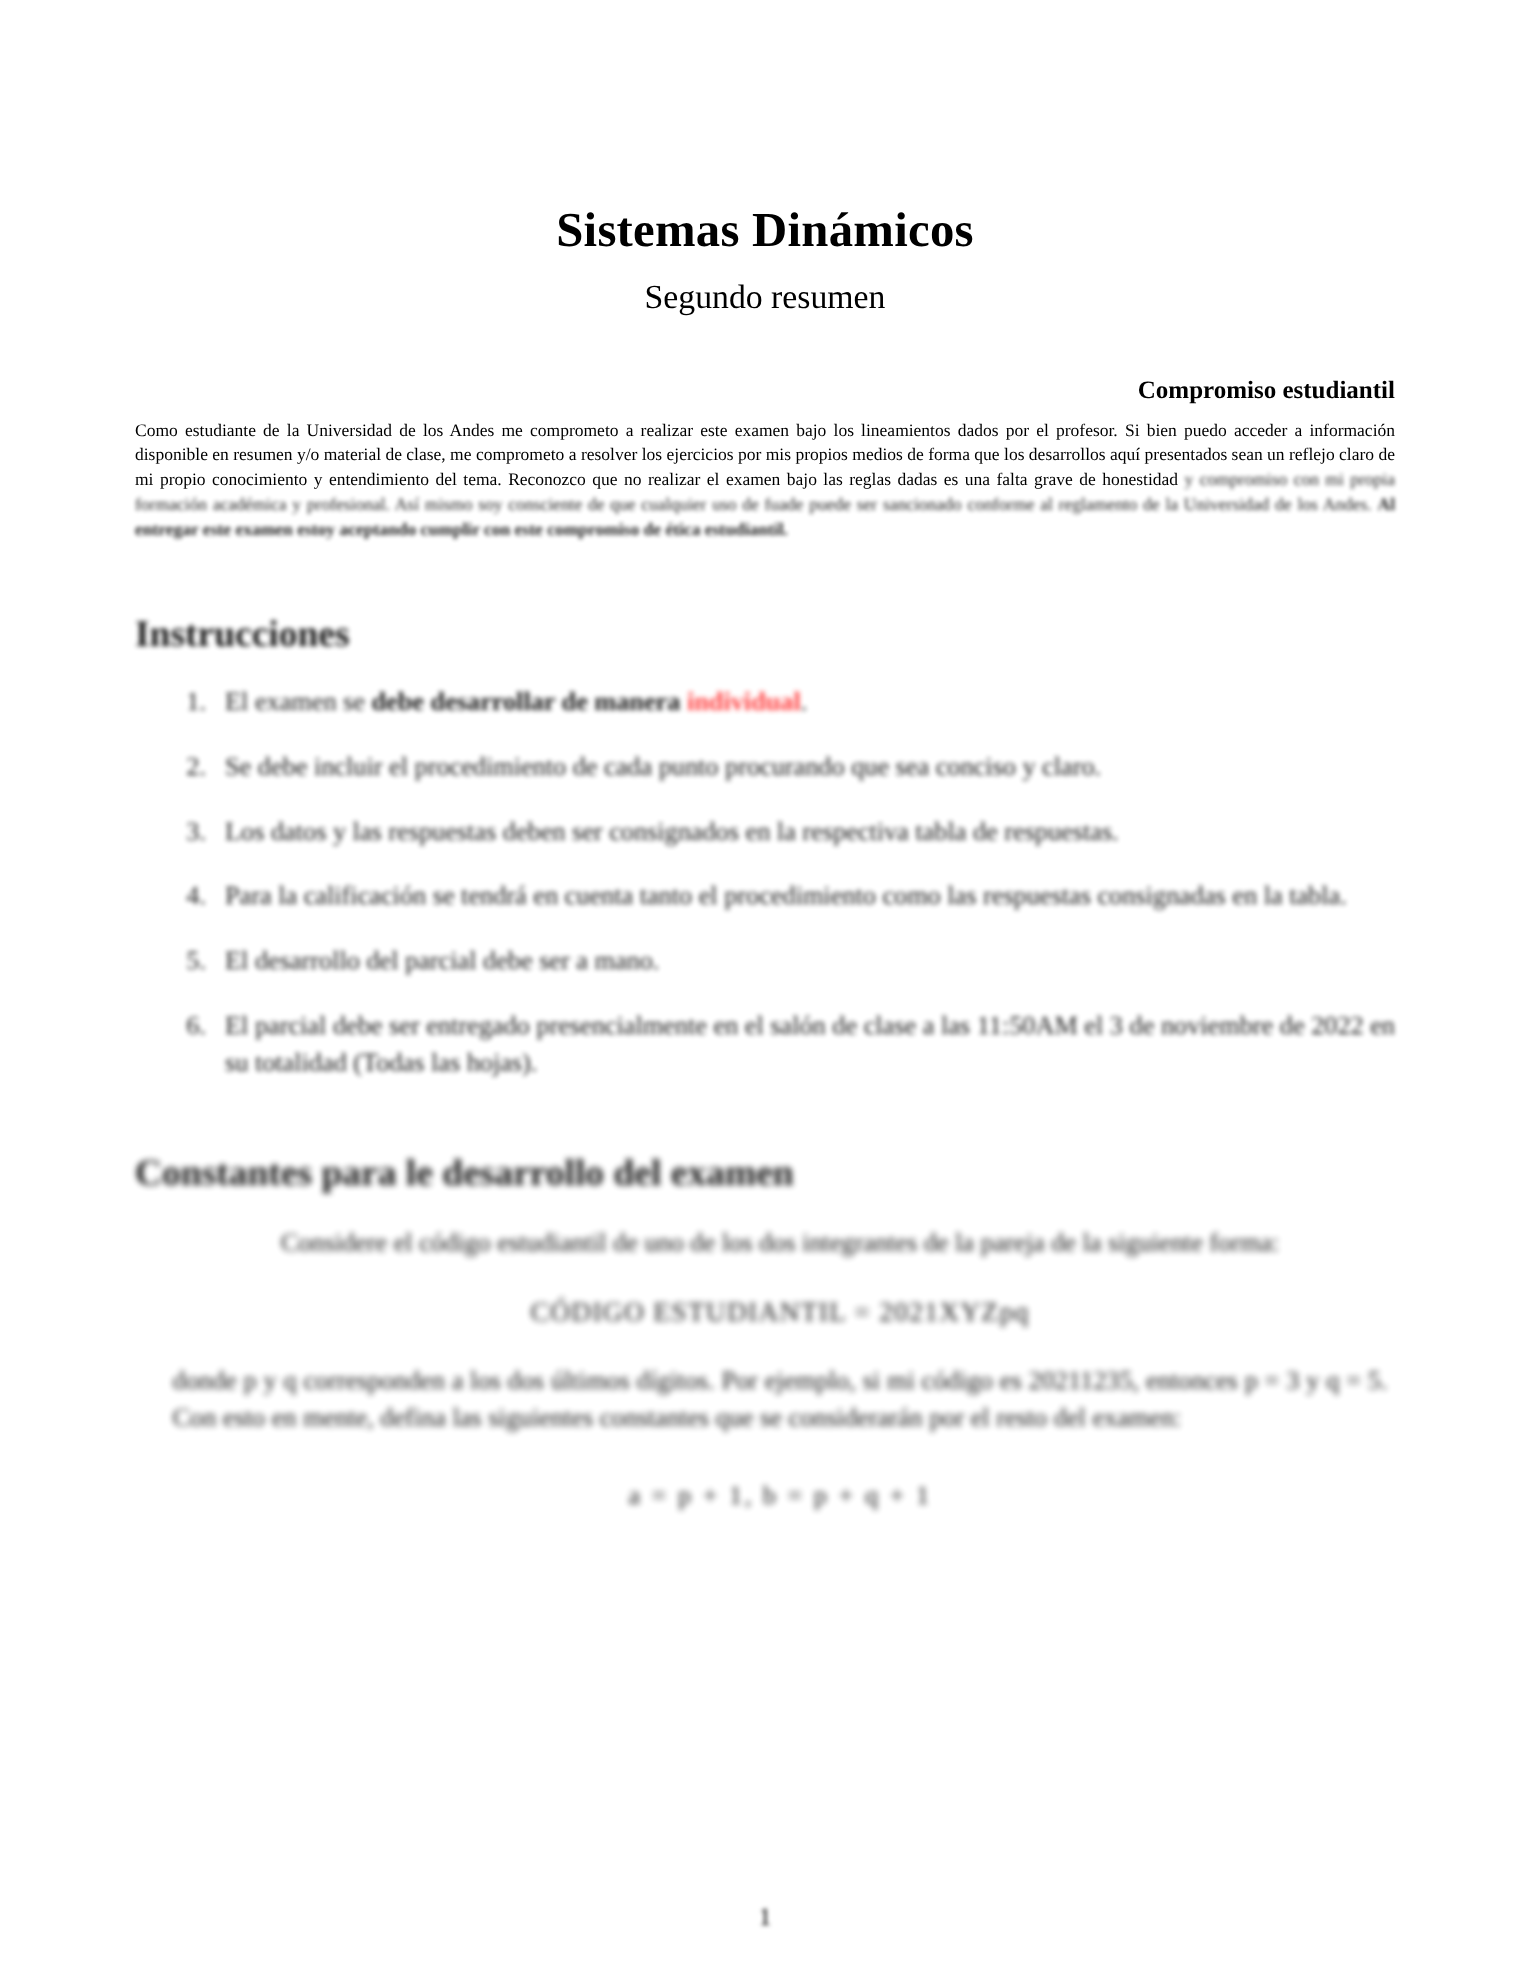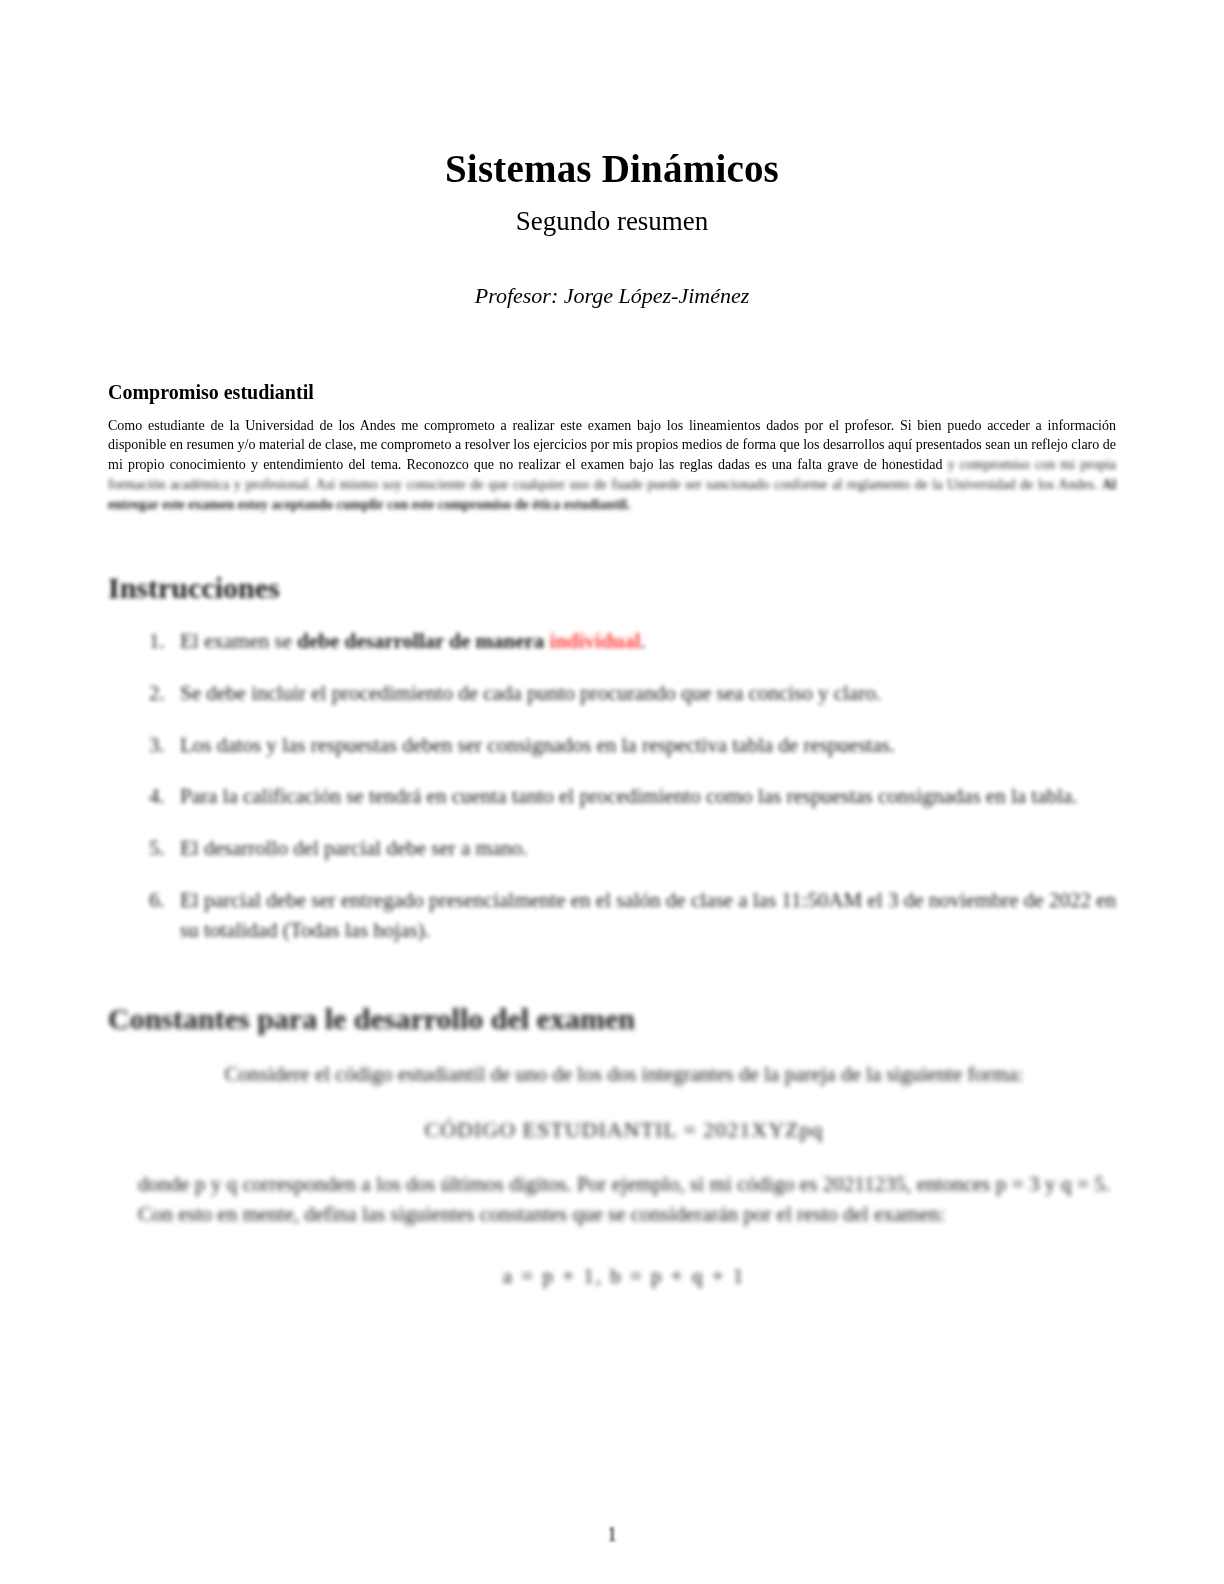"Sistemas Dinámicos" .content { top: 0 -> 16px }
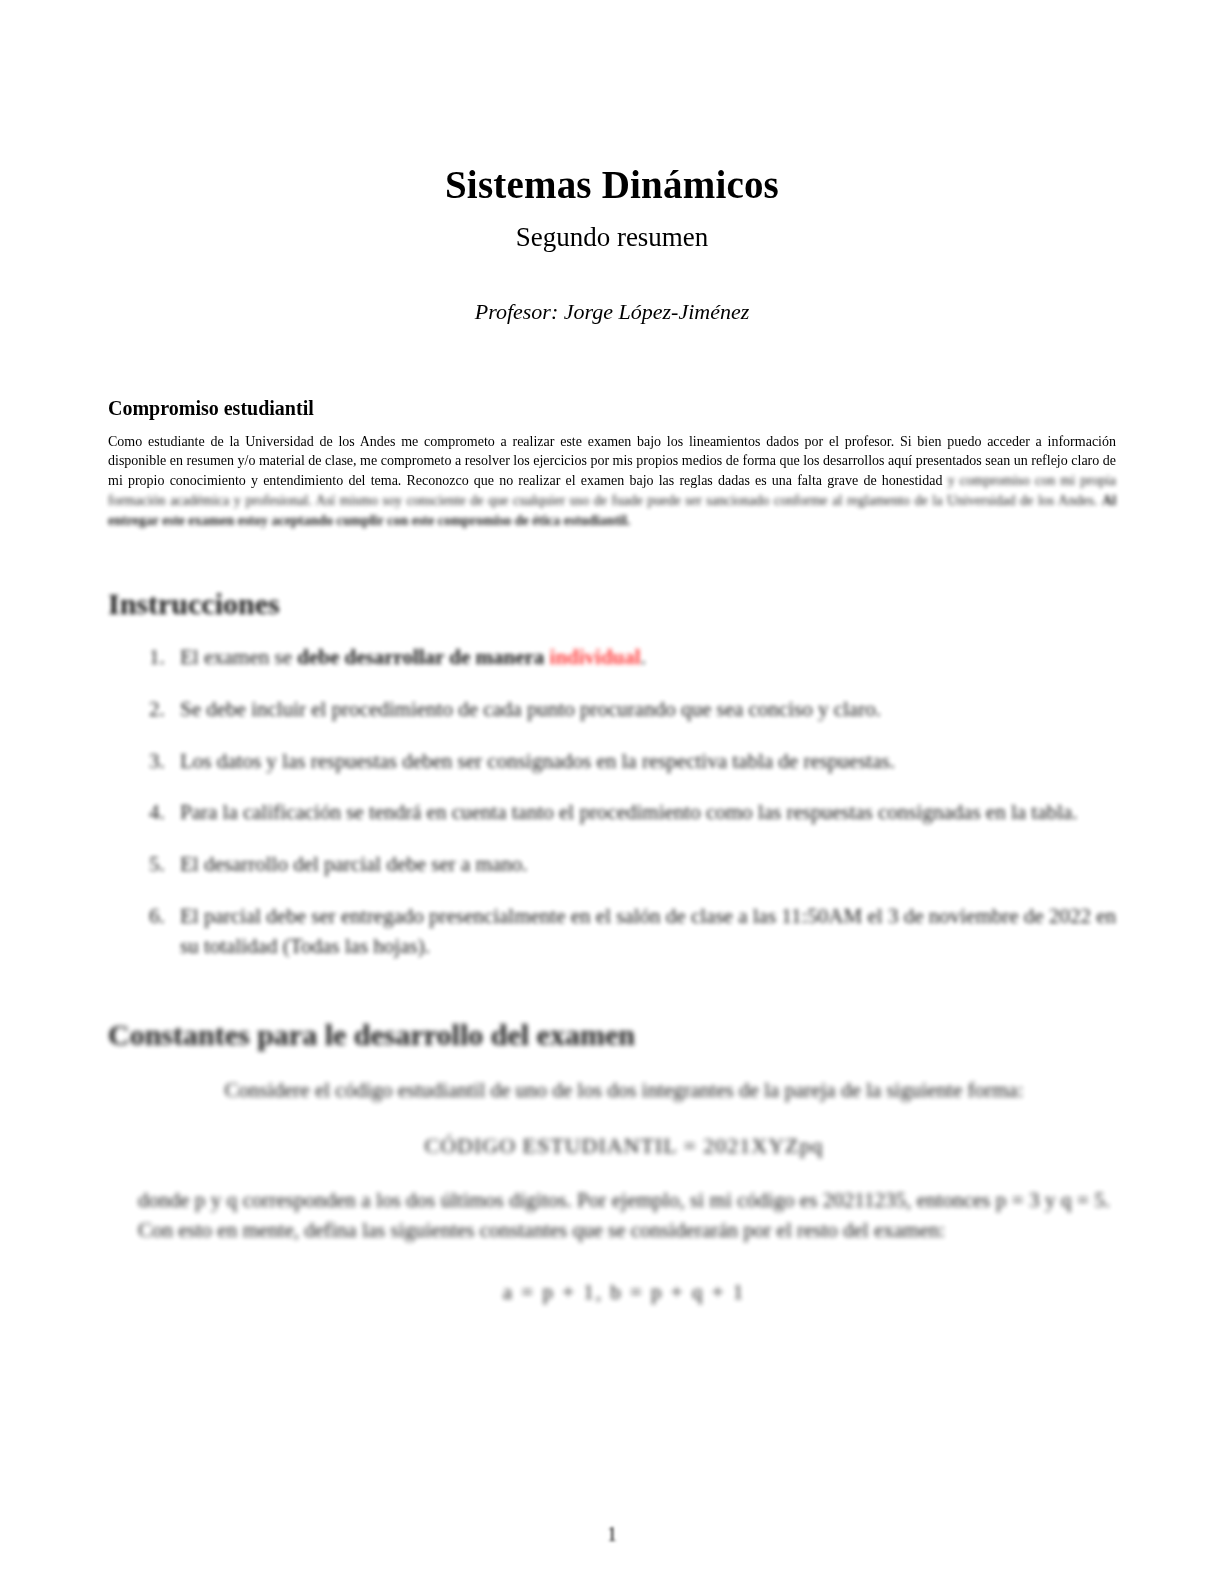"Profesor: Jorge López-Jiménez" div.doc-professor { html: <div>Profesor: Jorge López-Jiménez</div> -> none }
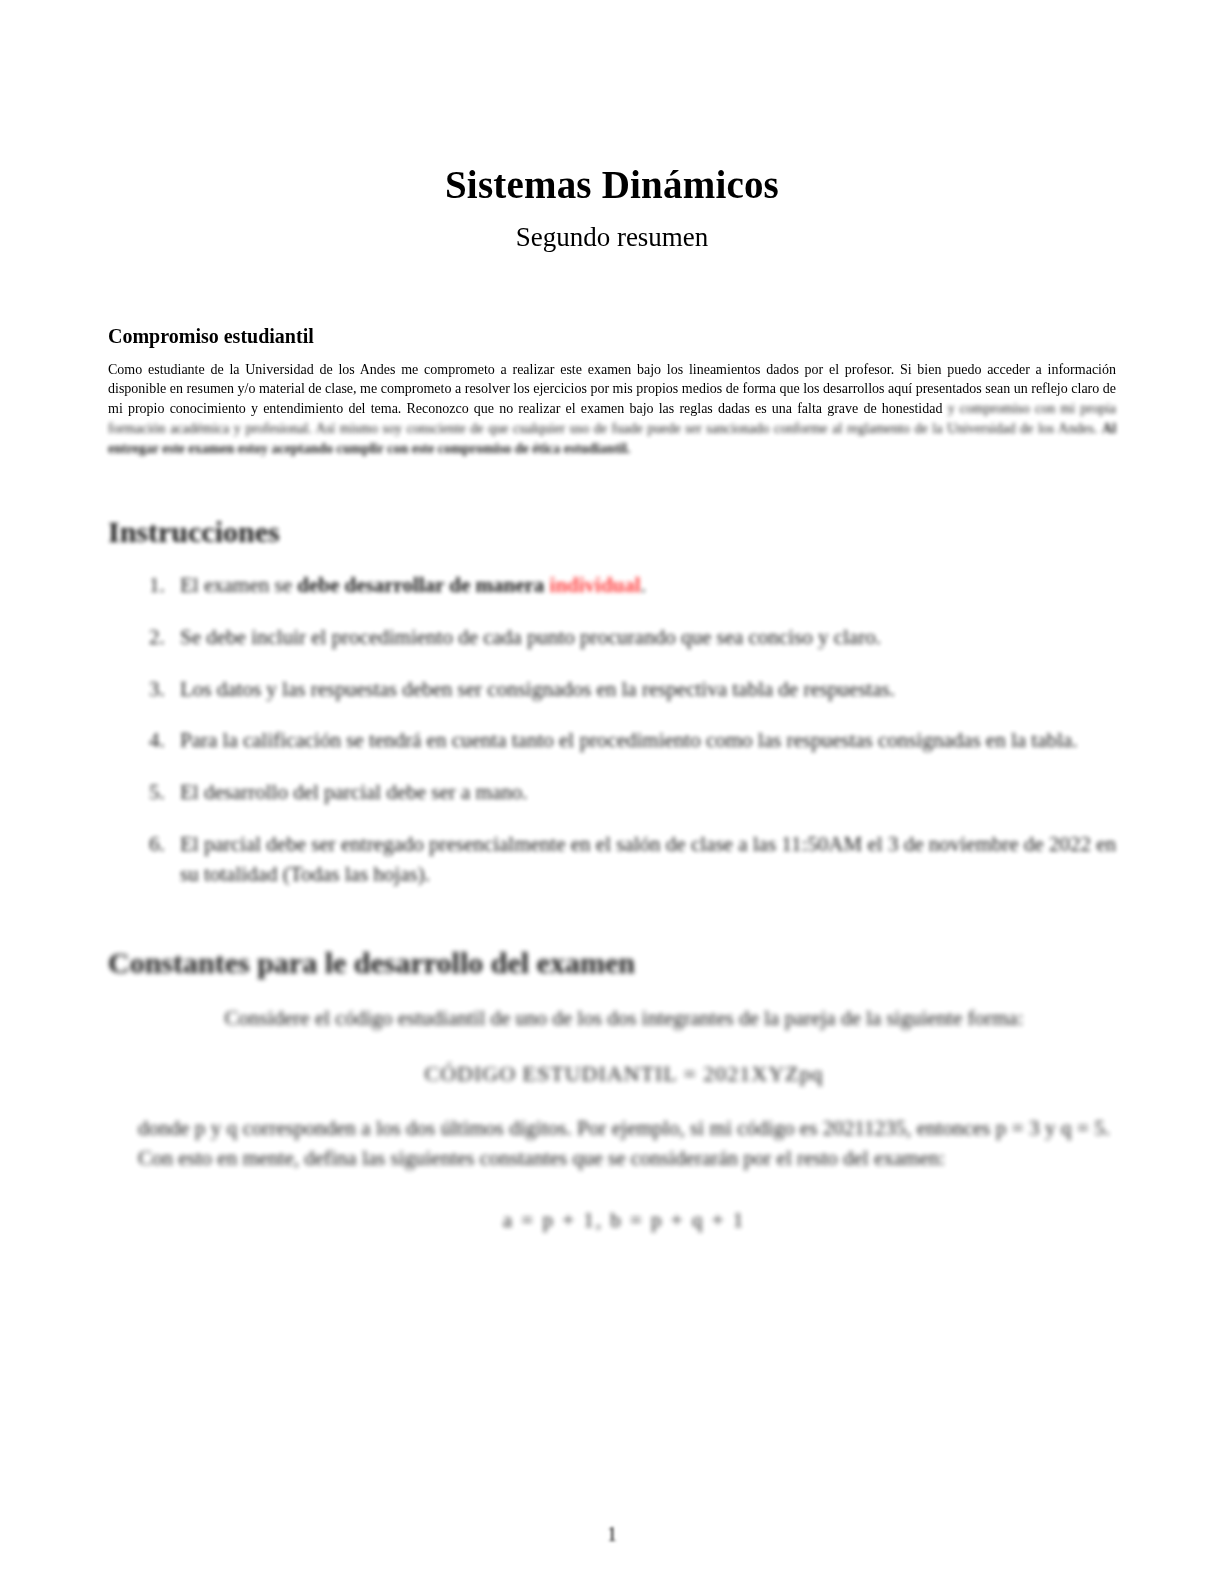"Compromiso estudiantil" .section-head-bold { margin-top: 72px -> 48px; text-align: none -> right }
